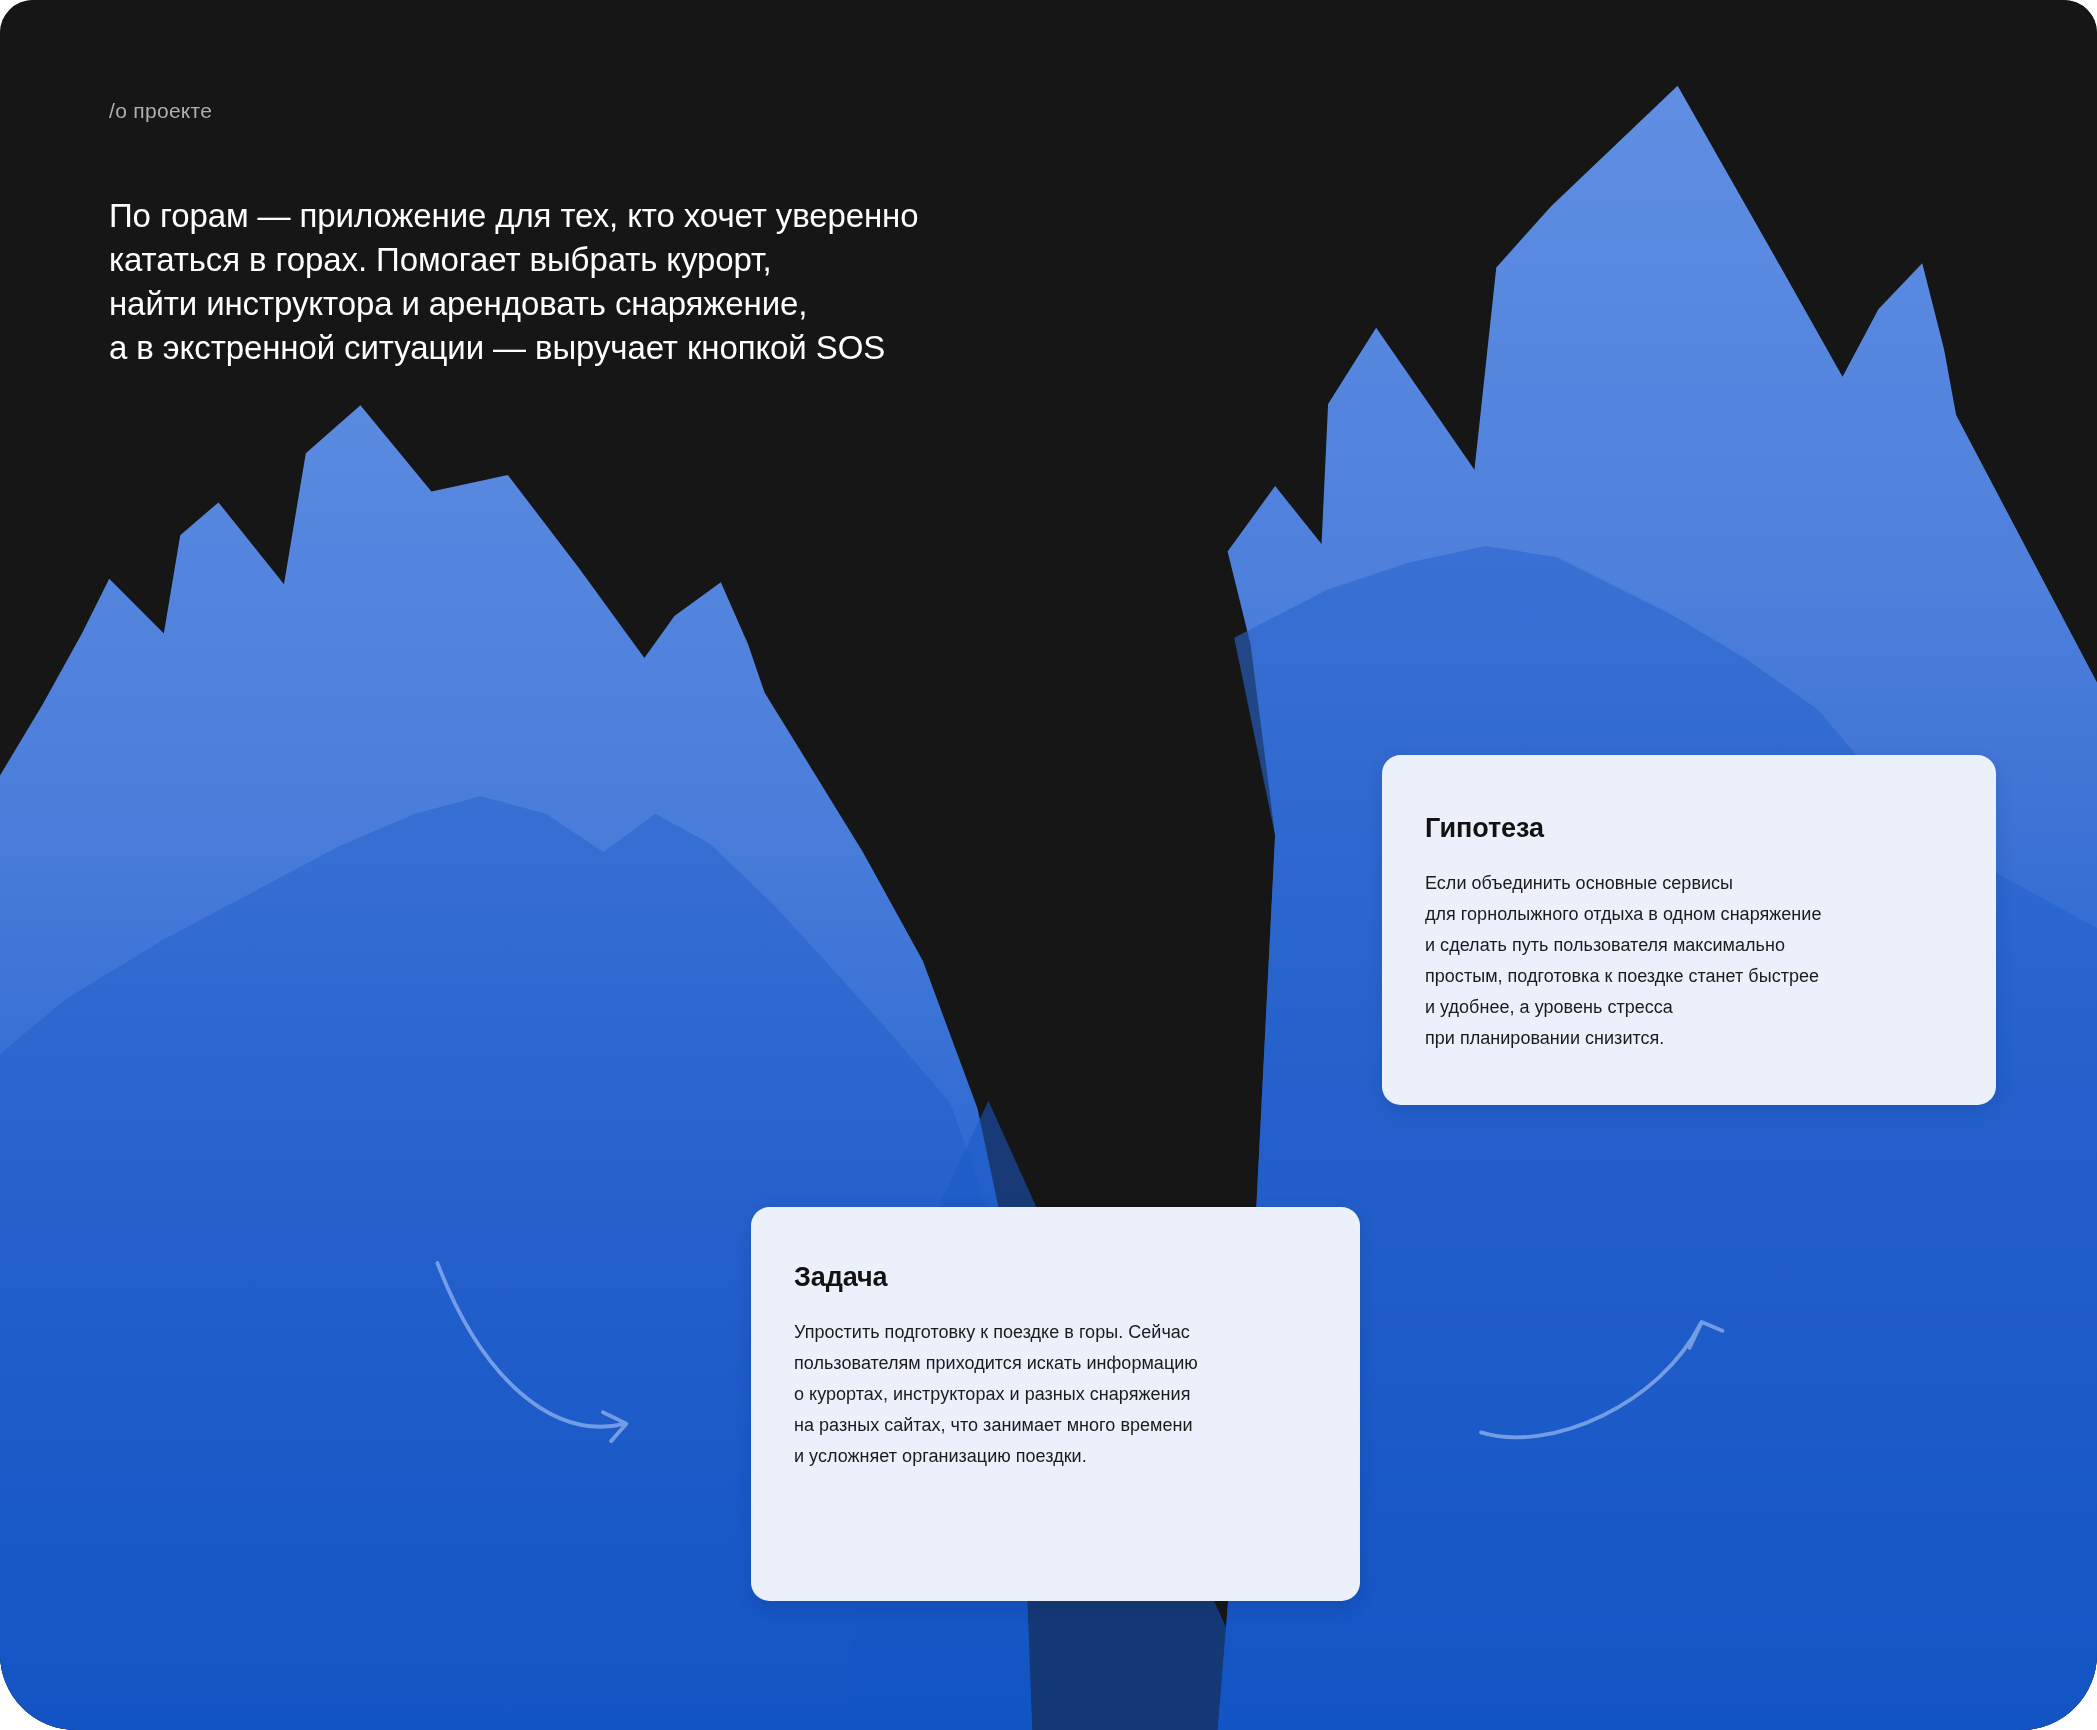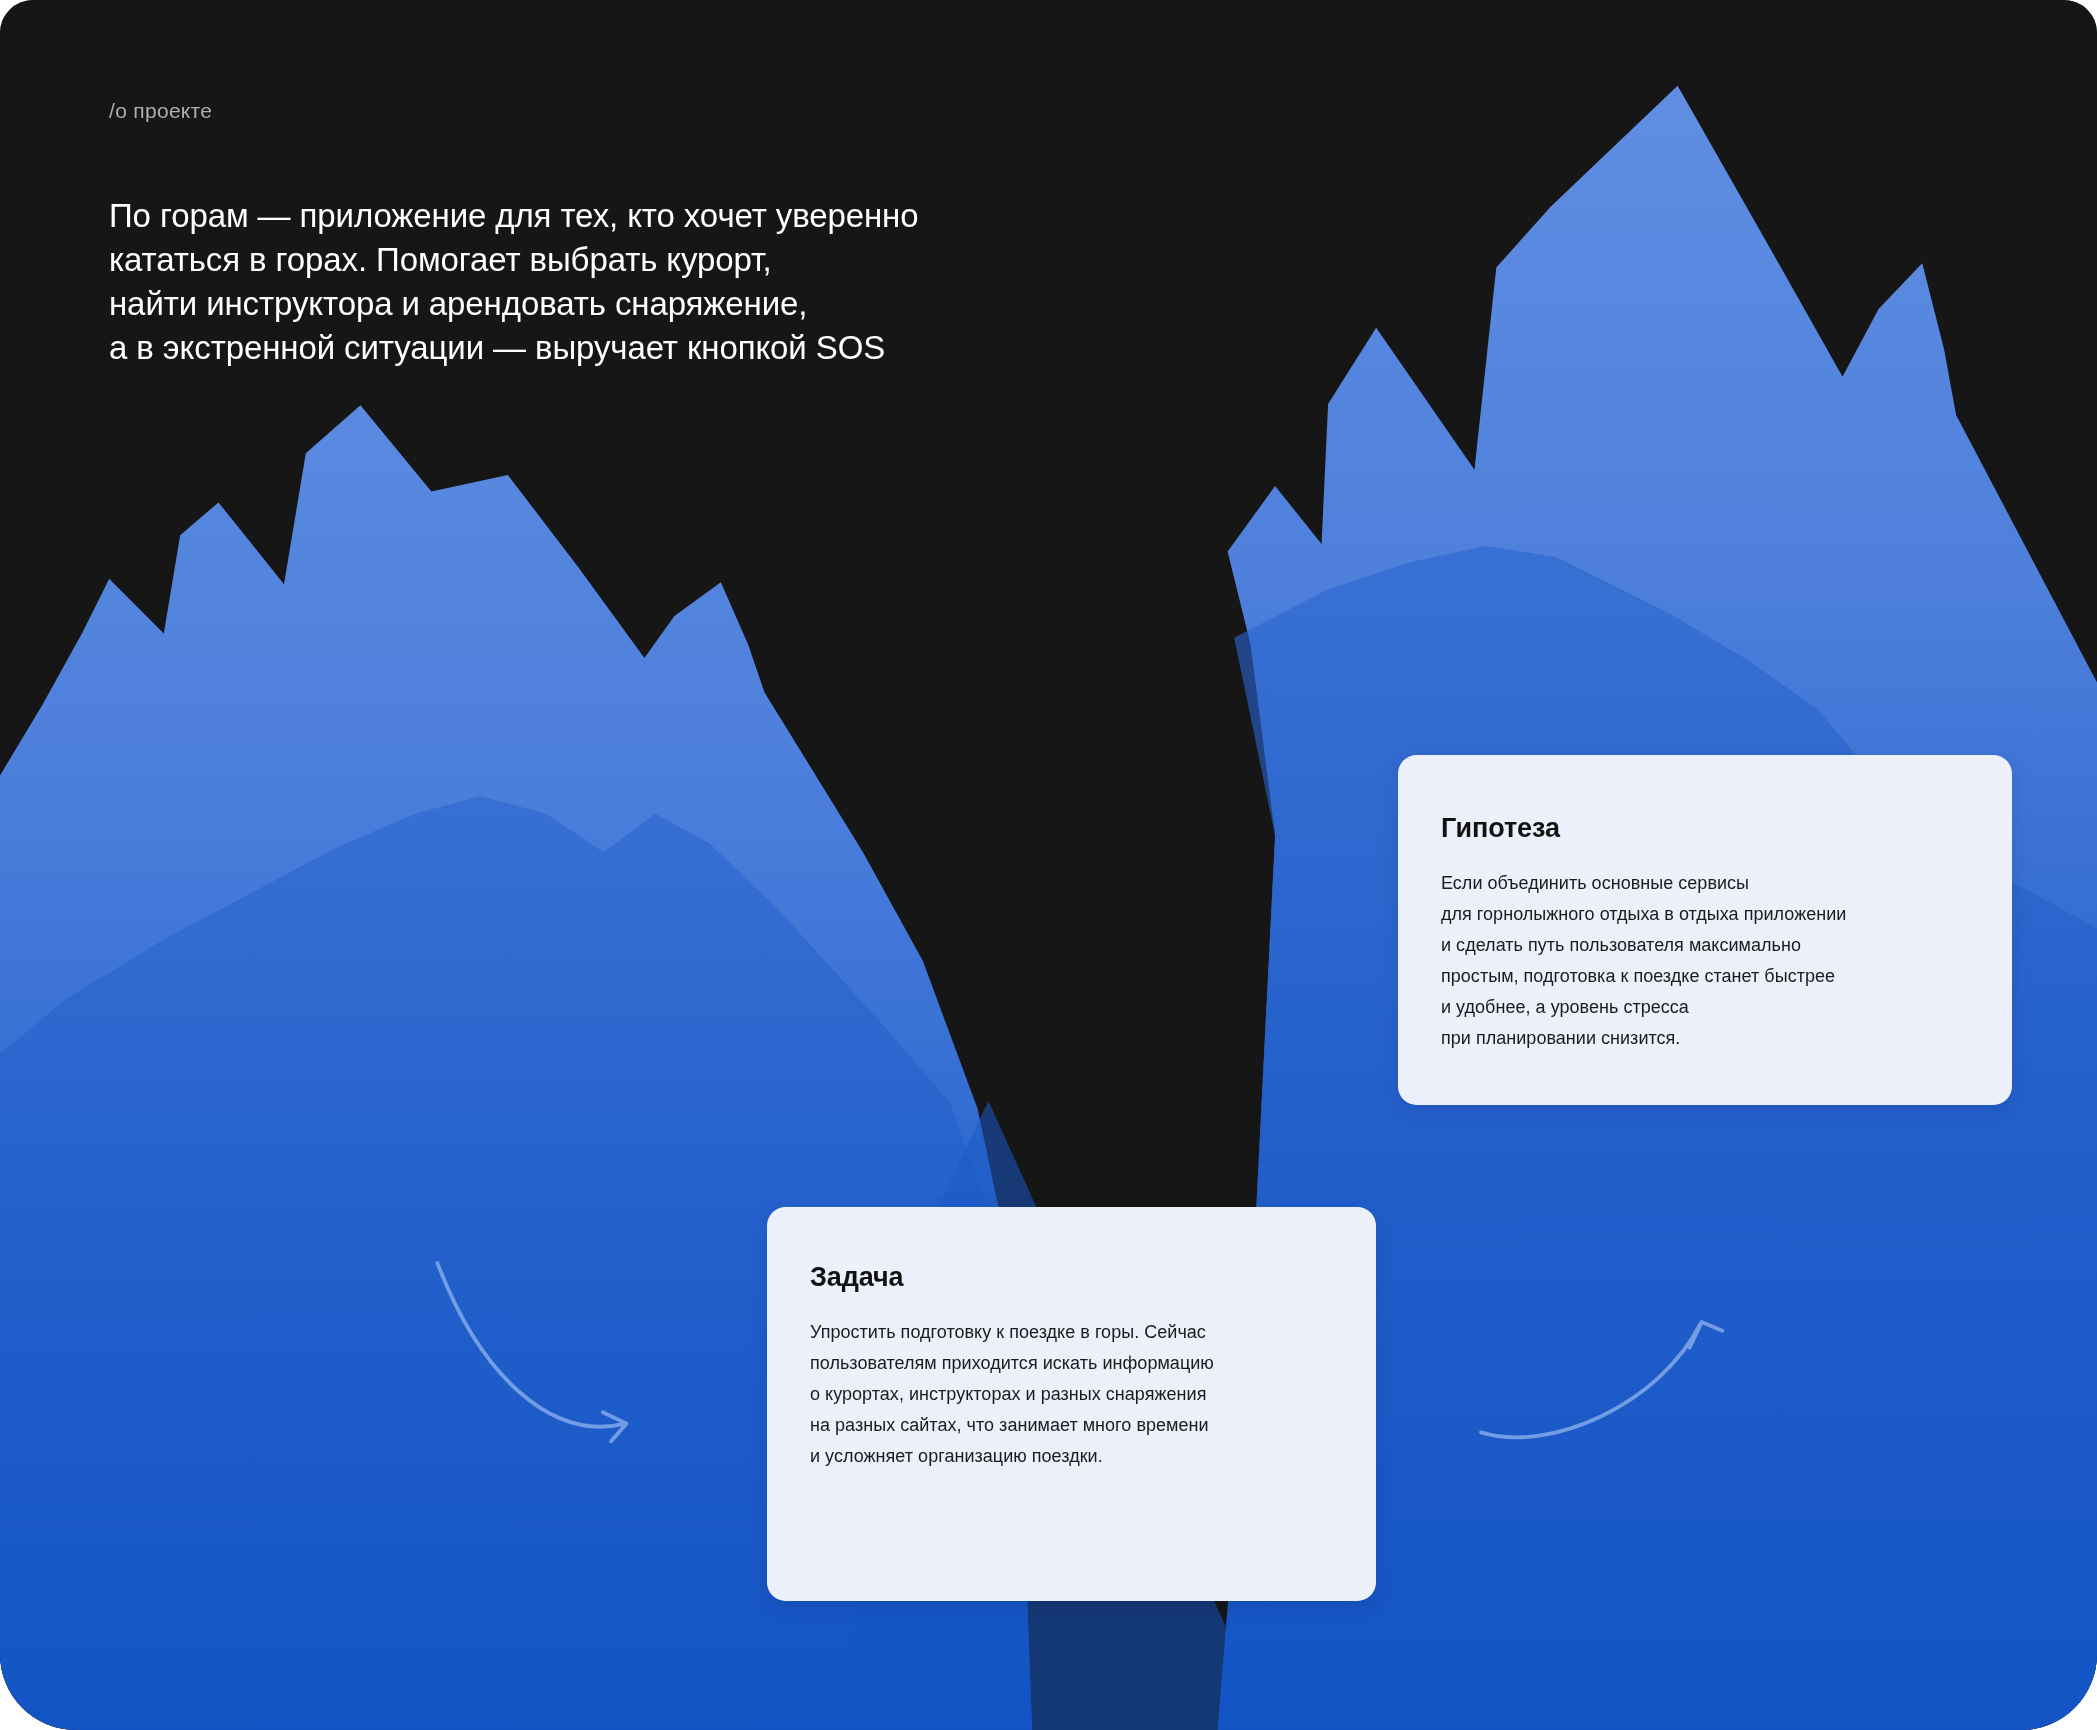"Гипотеза" .card { margin-left: 16px -> none }
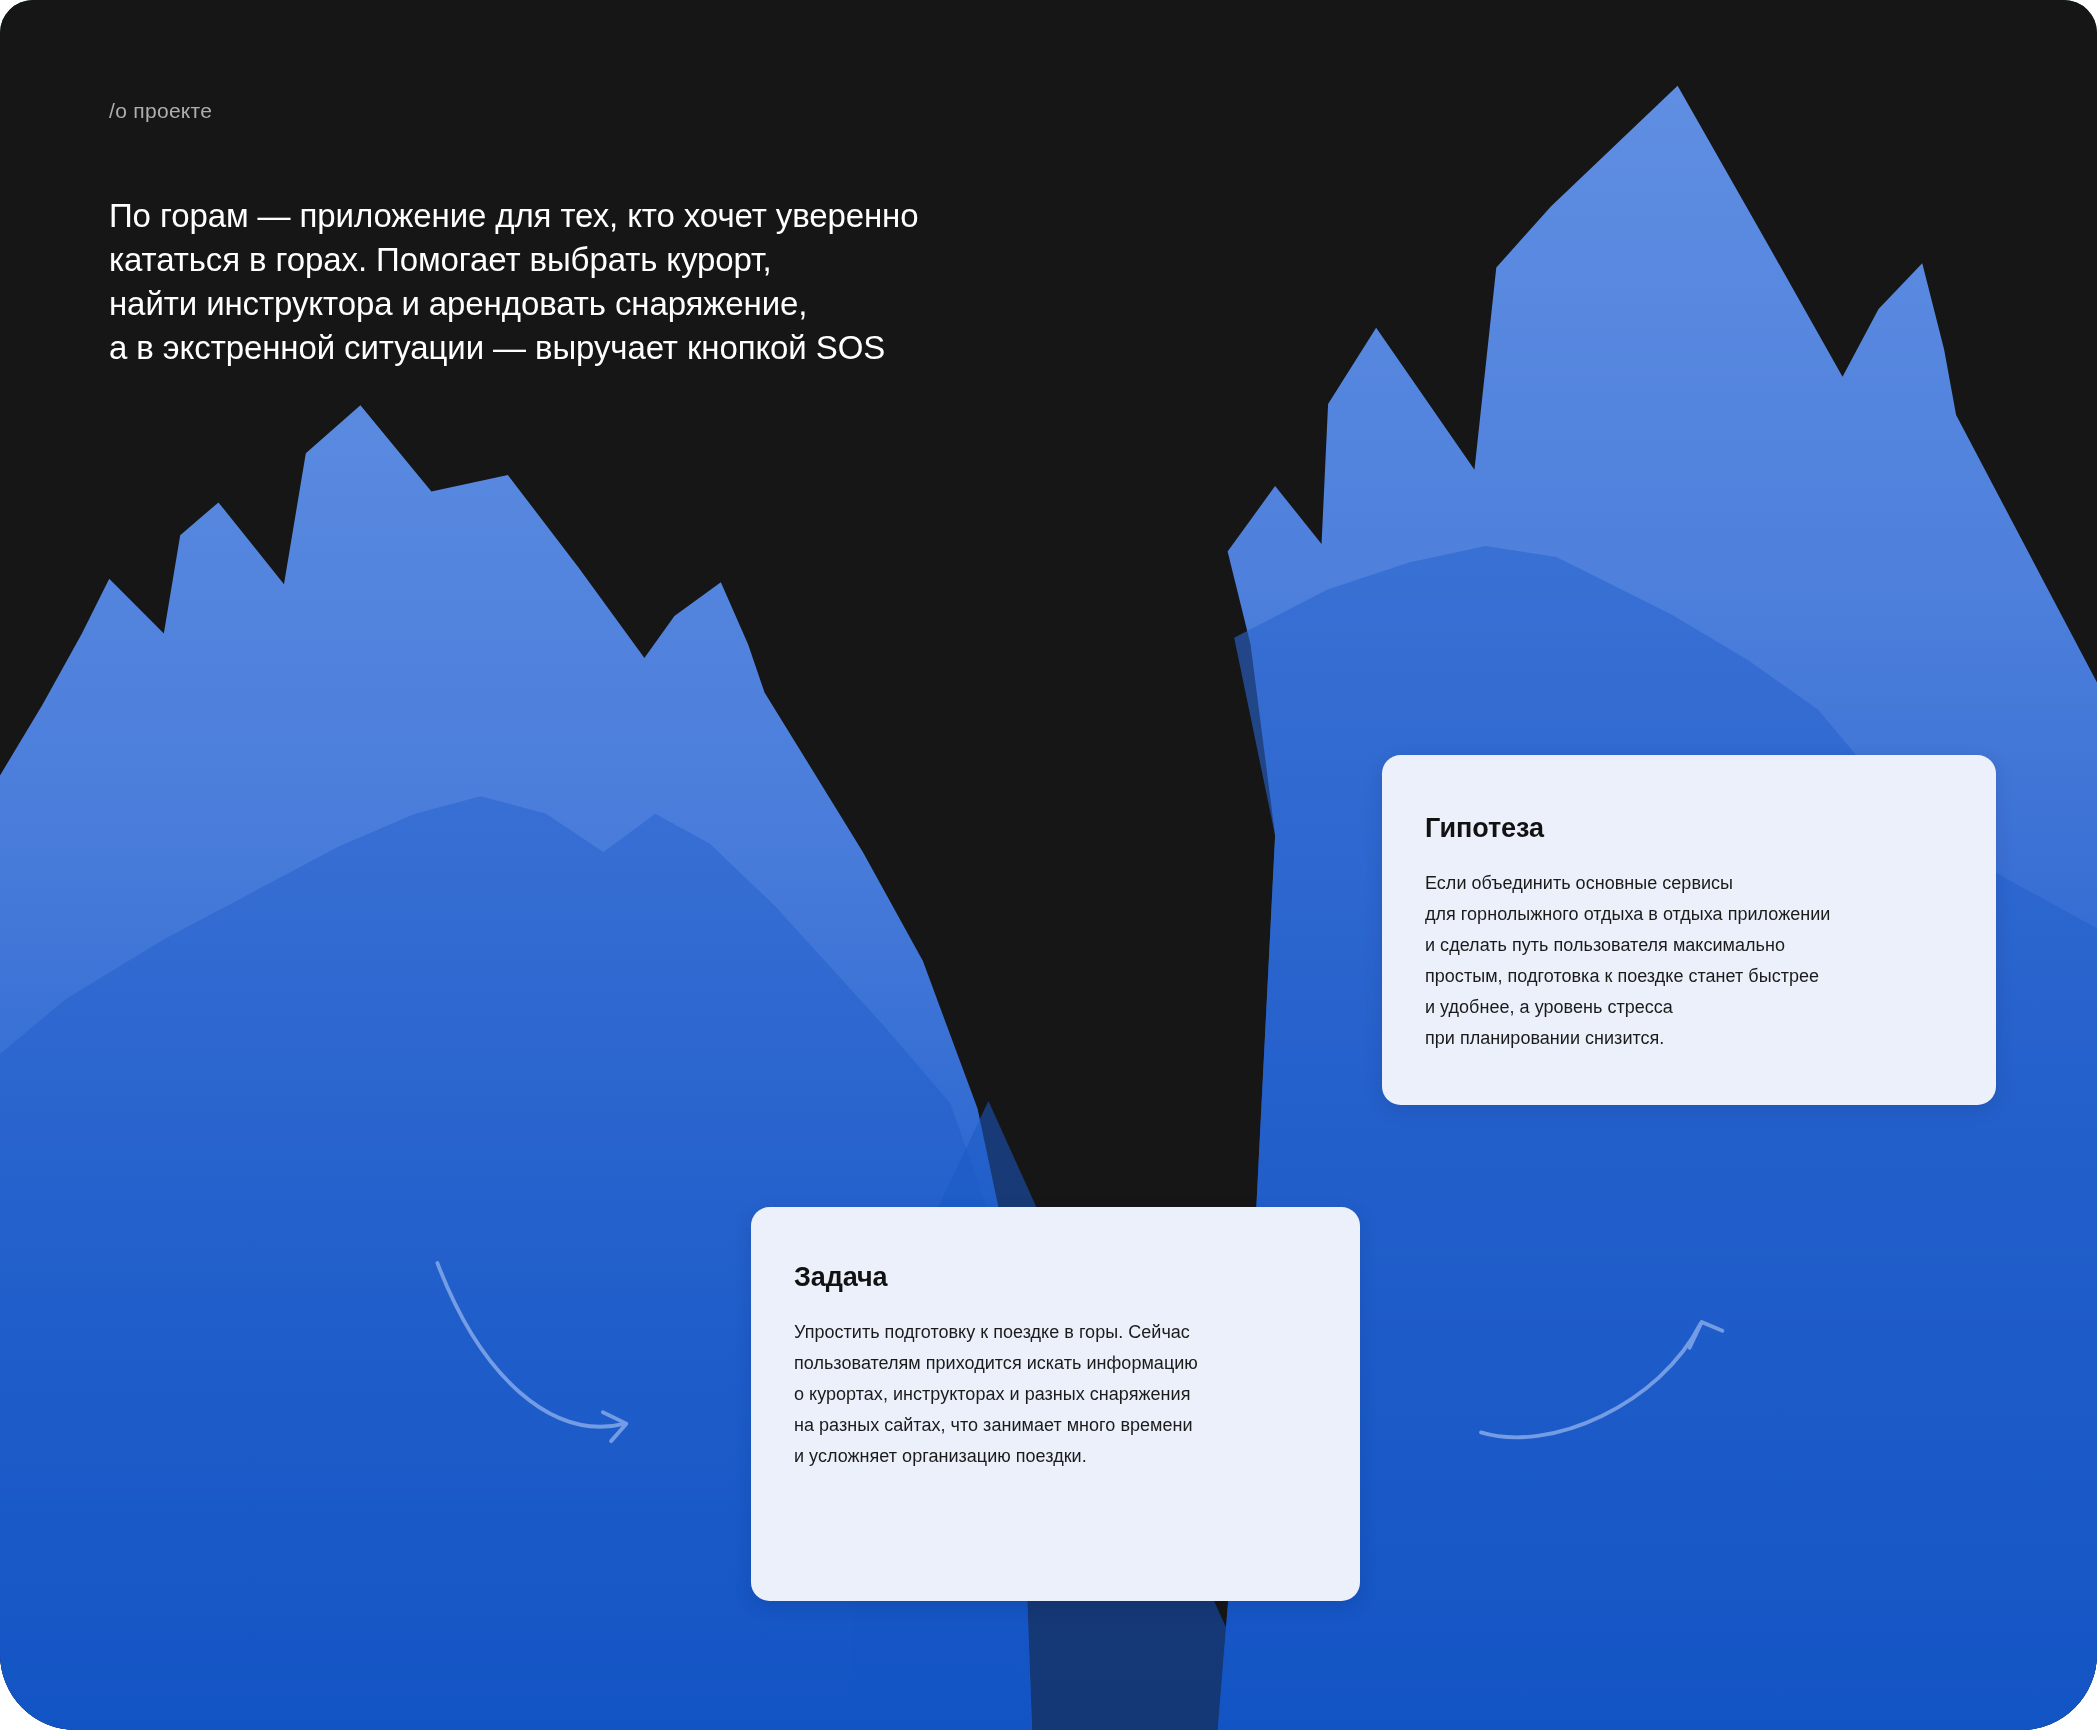"для горнолыжного отдыха в отдыха" span.ln { text: отдыха приложении -> одном снаряжение }
